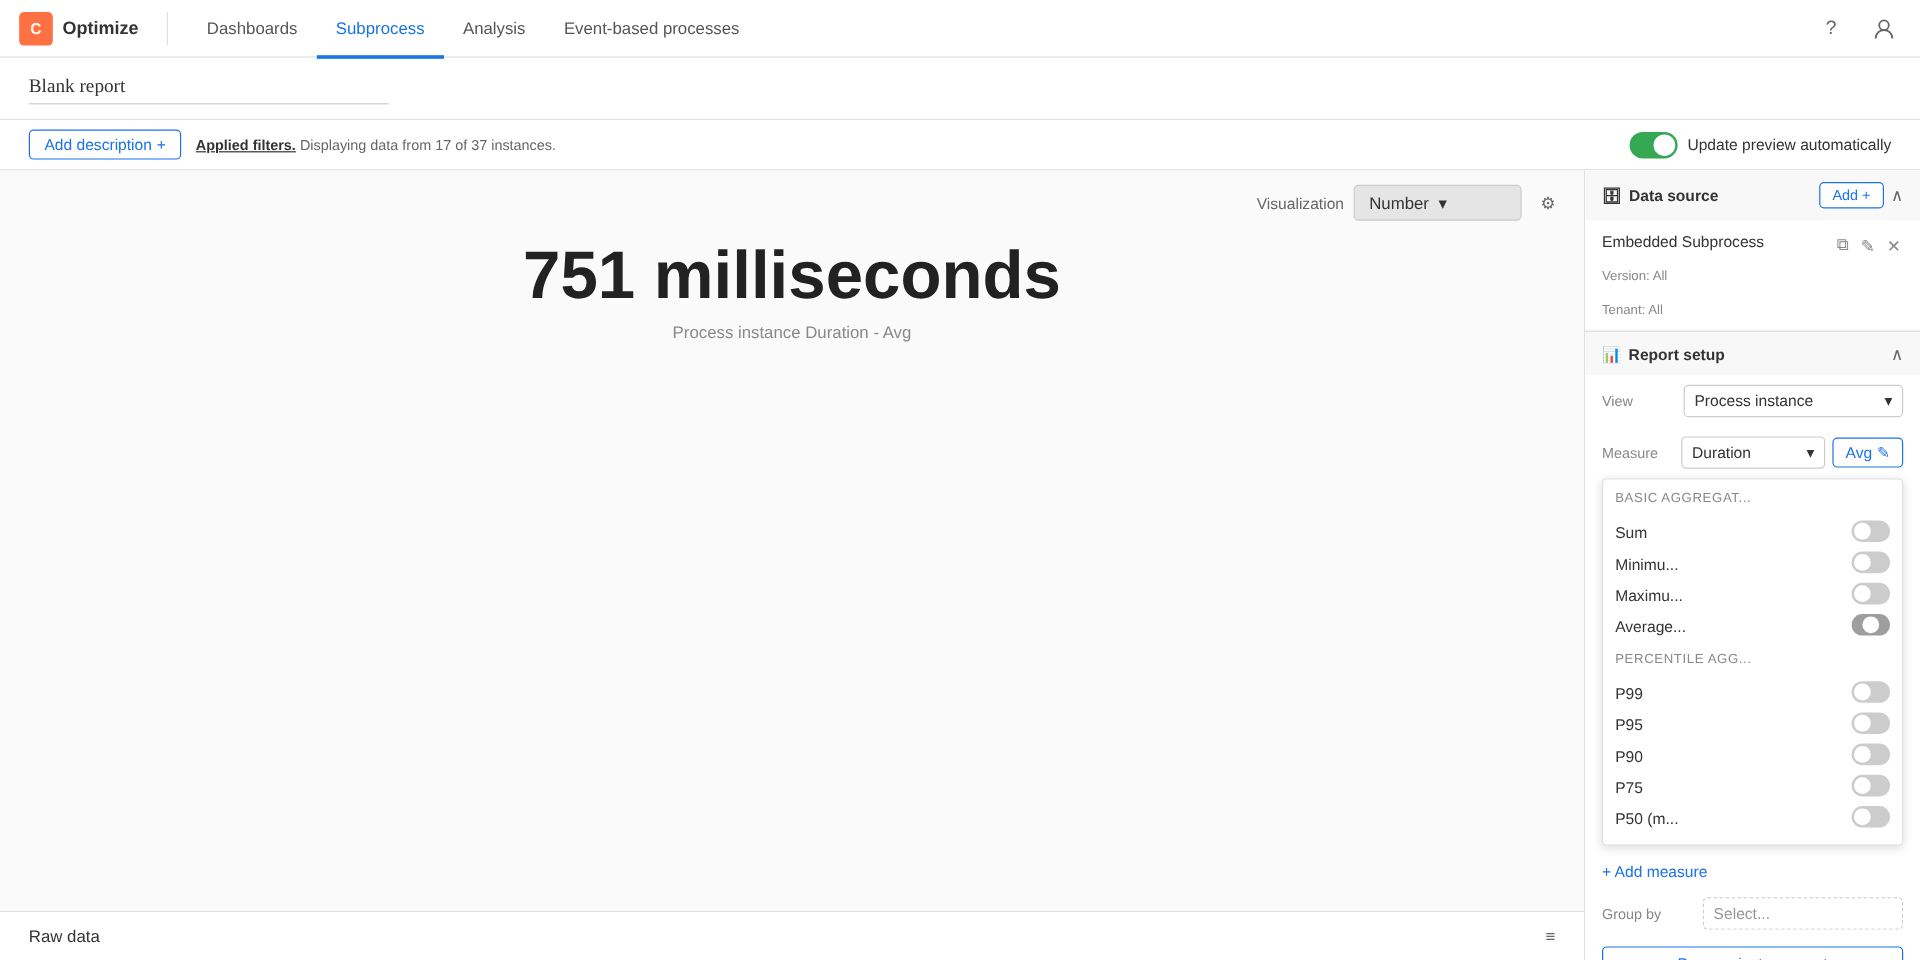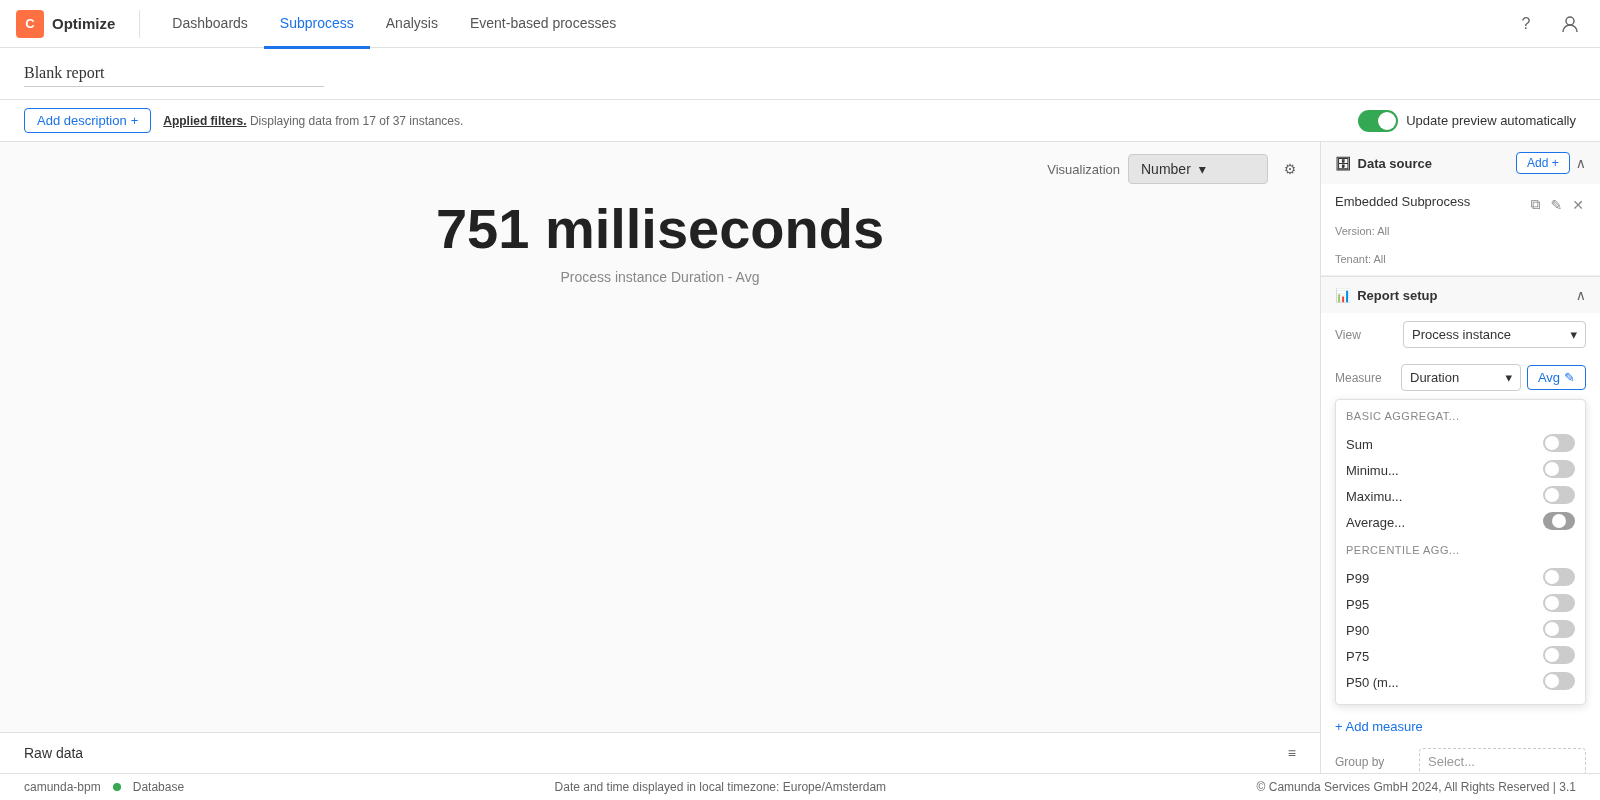"camunda-bpm" div.status-bar { html: <div> <div> <span>camunda-bpm</span> <span></span> <span>Database</span> </div> <span>Date and time displayed in local timezone: Europe/Amsterdam</span> <span>© Camunda Services GmbH 2024, All Rights Reserved | 3.1</span> </div> -> none }
